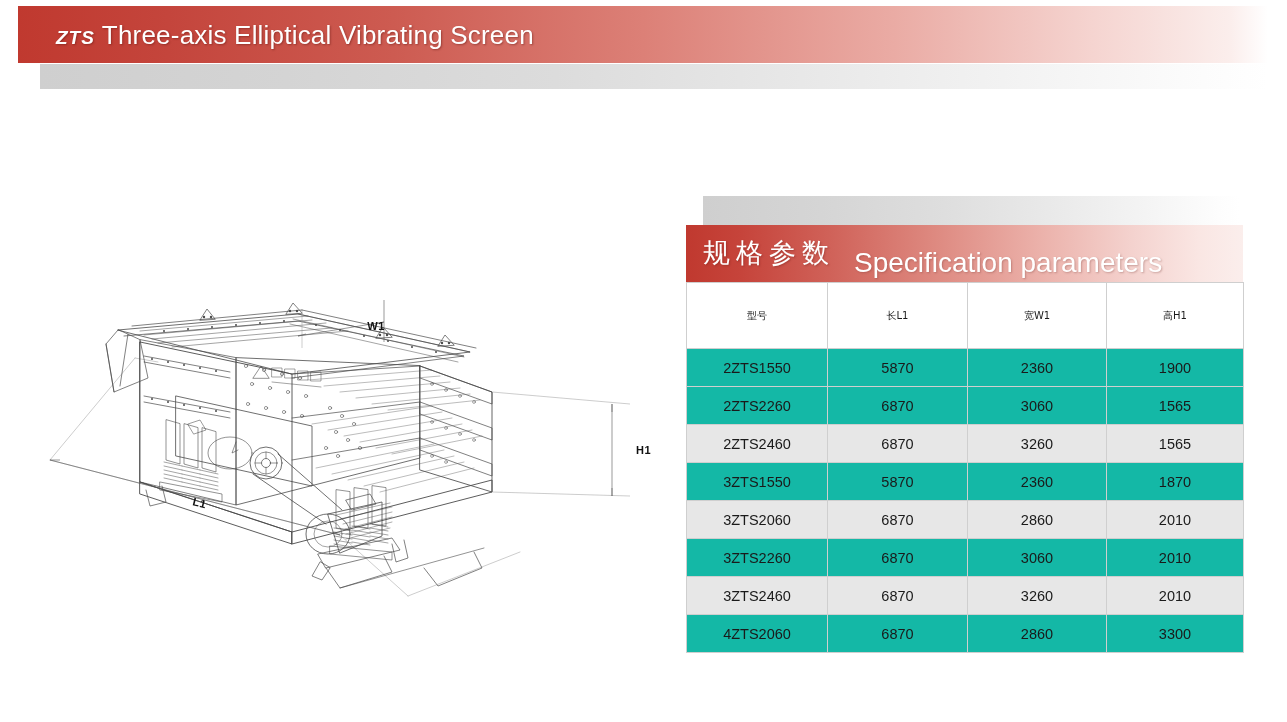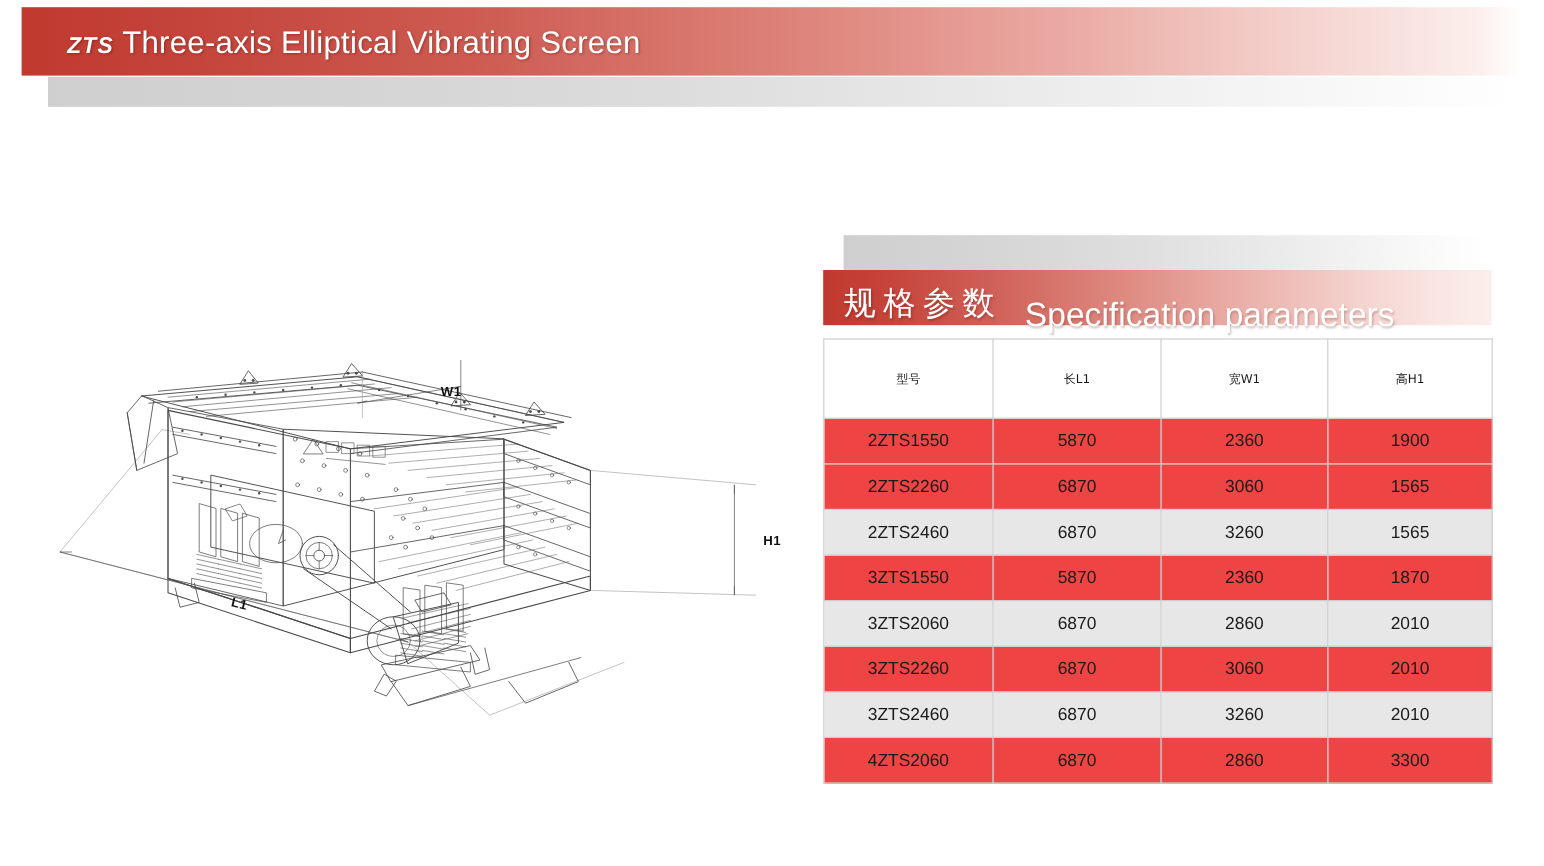"规格参数" .spec-header { height: 46px -> 57px }
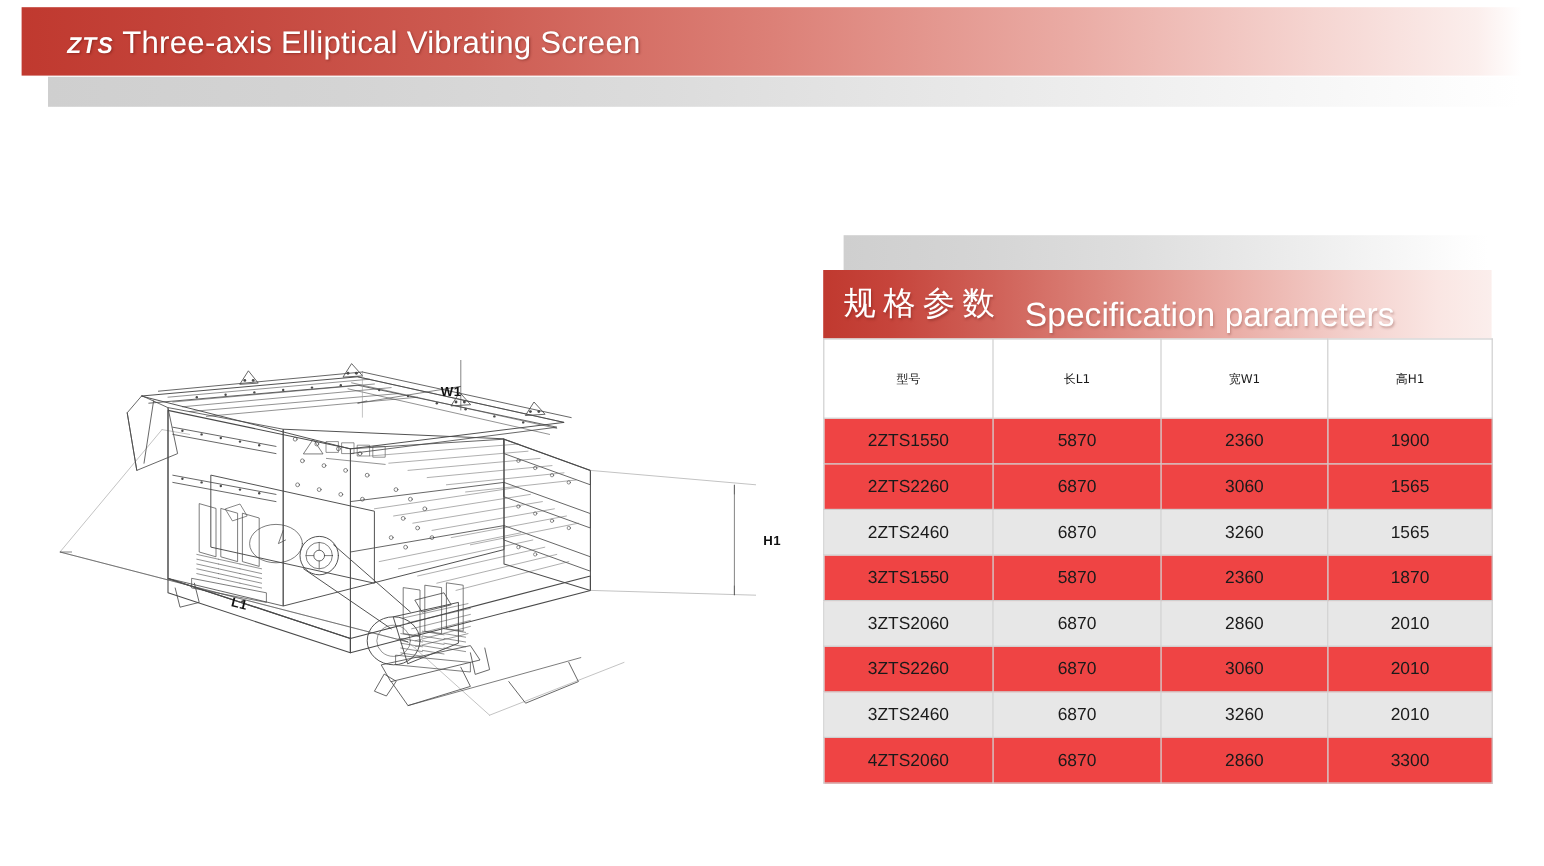"2ZTS1550" table.spec tbody td { background: #ef4444 -> #14b8a6 }
